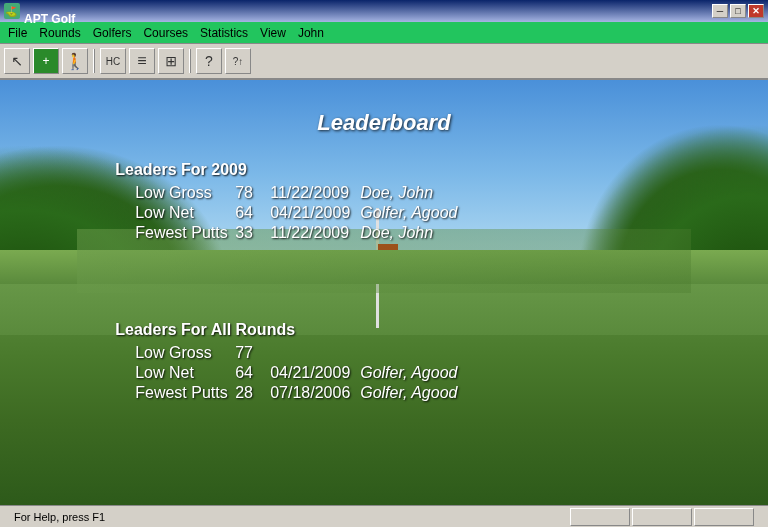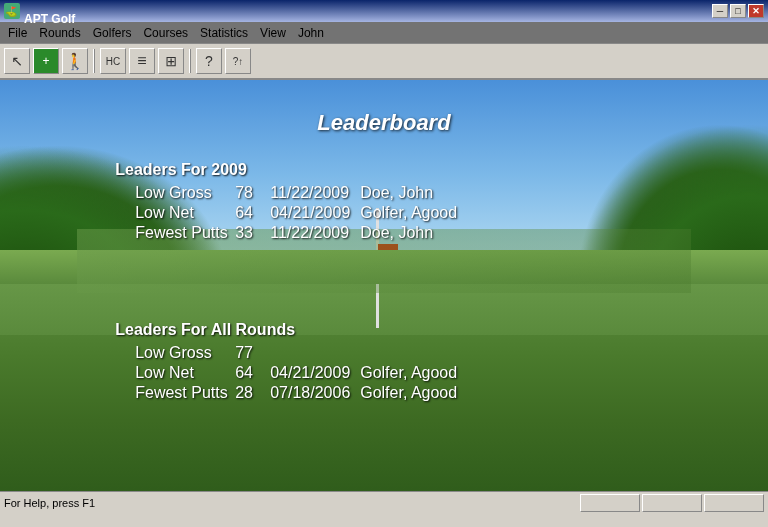"File" .menu-bar { background: #737373 -> #22c55e }
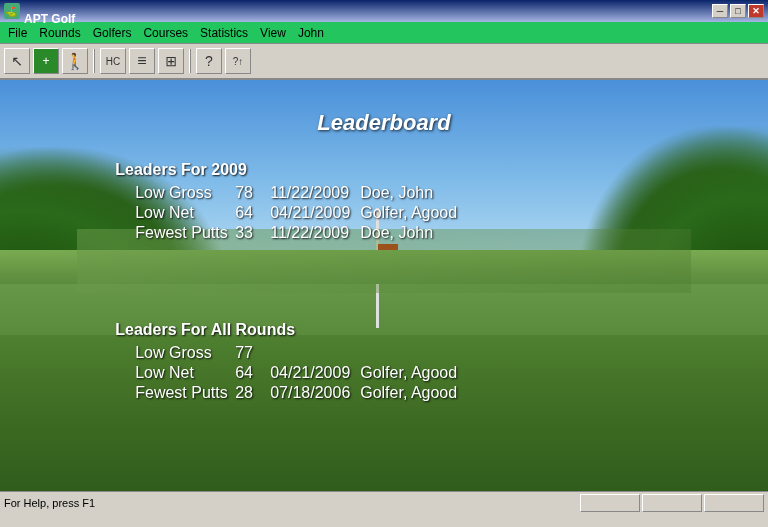"Doe, John" .leaders-row .name { font-style: none -> italic }
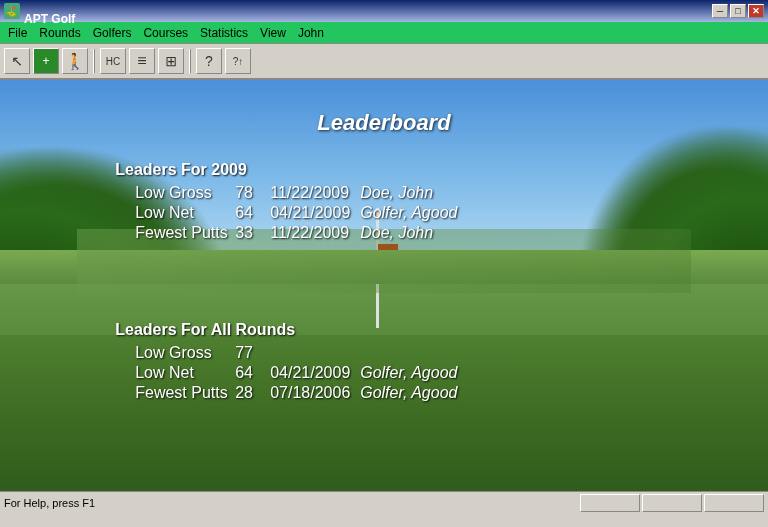"For Help, press F1" .status-bar { bottom: 14px -> 0; padding: 0 4px -> 0 14px }
